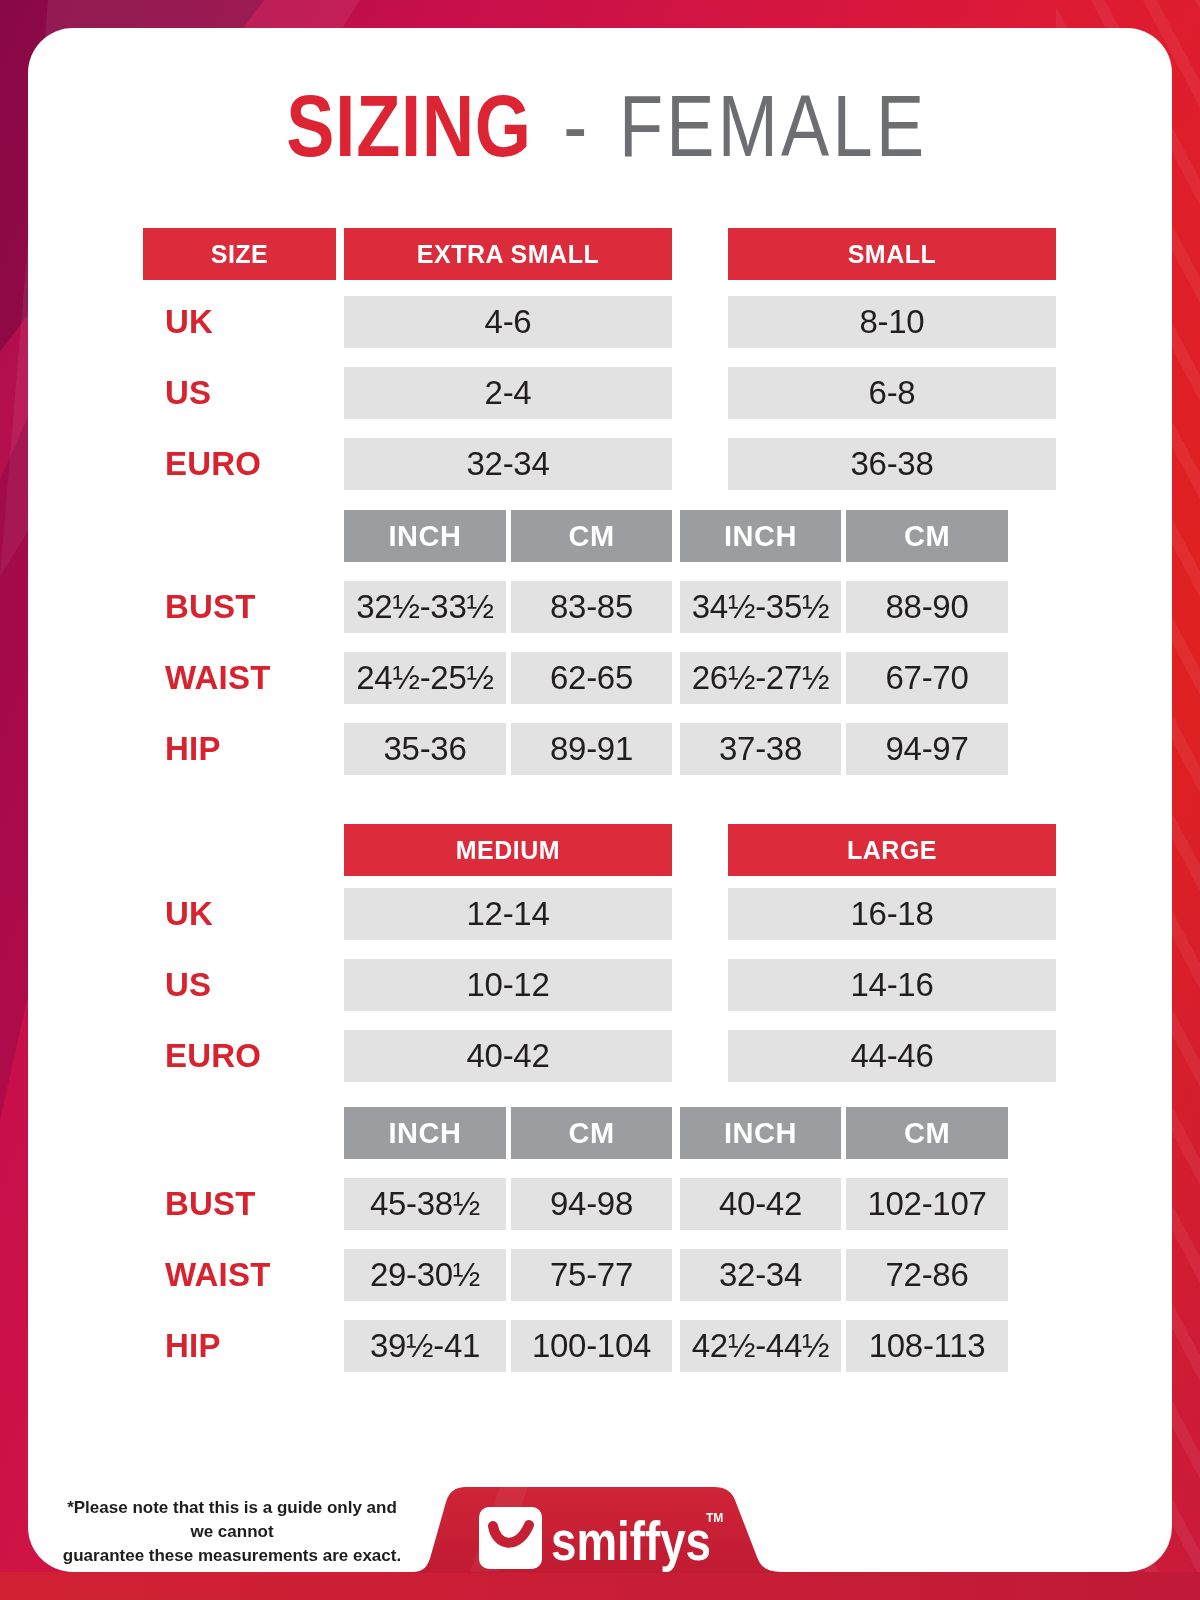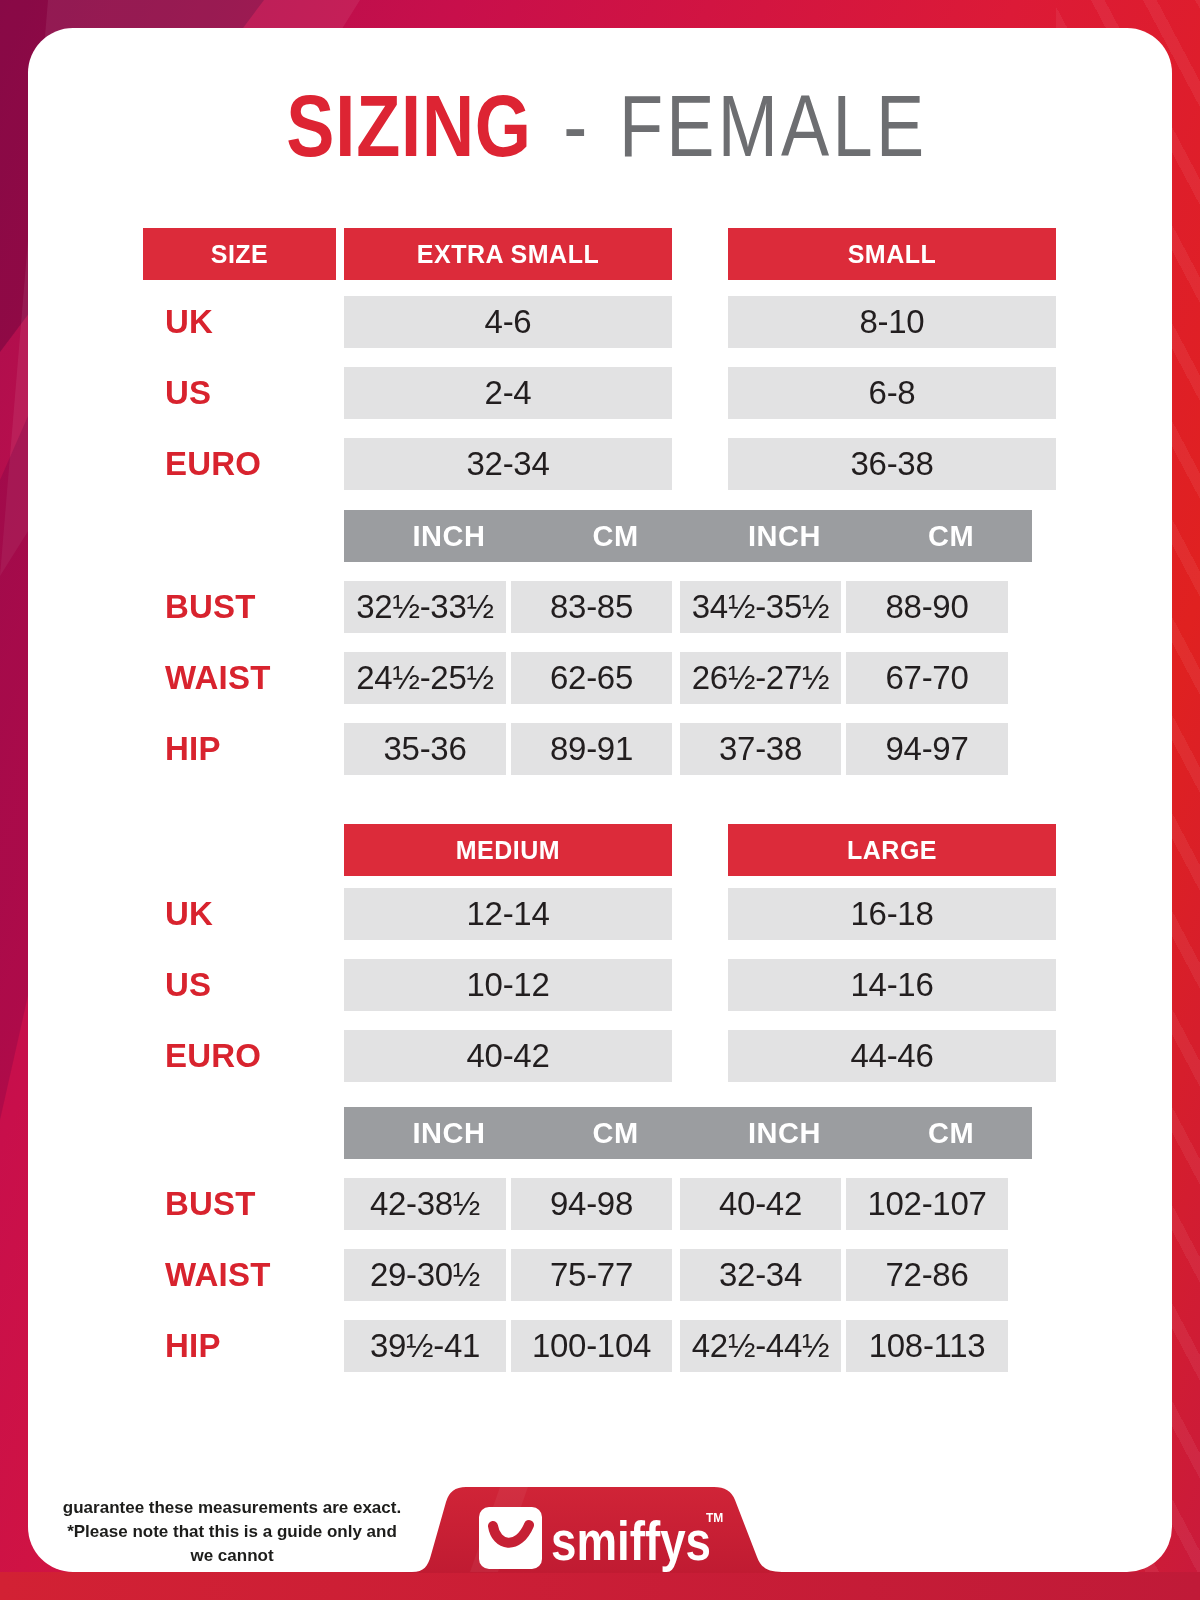"INCH" .hdr-gray { padding-left: 24px -> none }
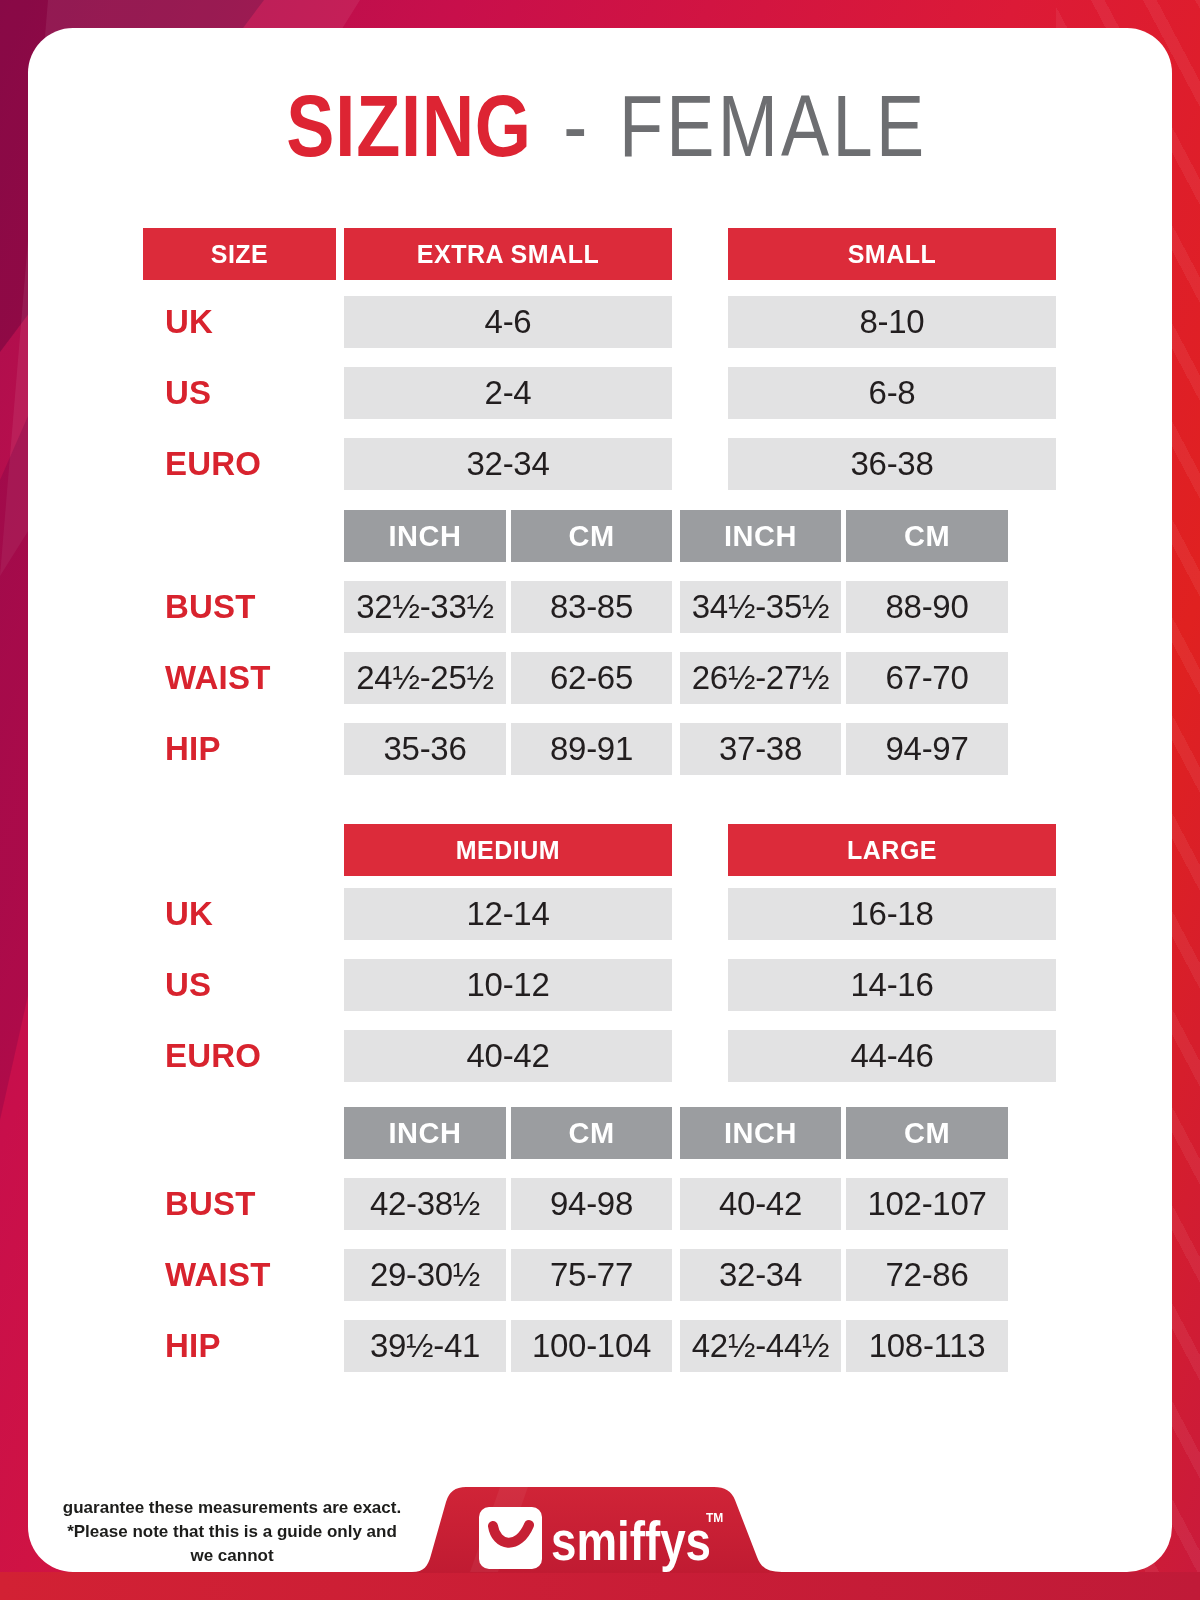"42-38½" div.cell { text: 42-38½ -> 45-38½ }
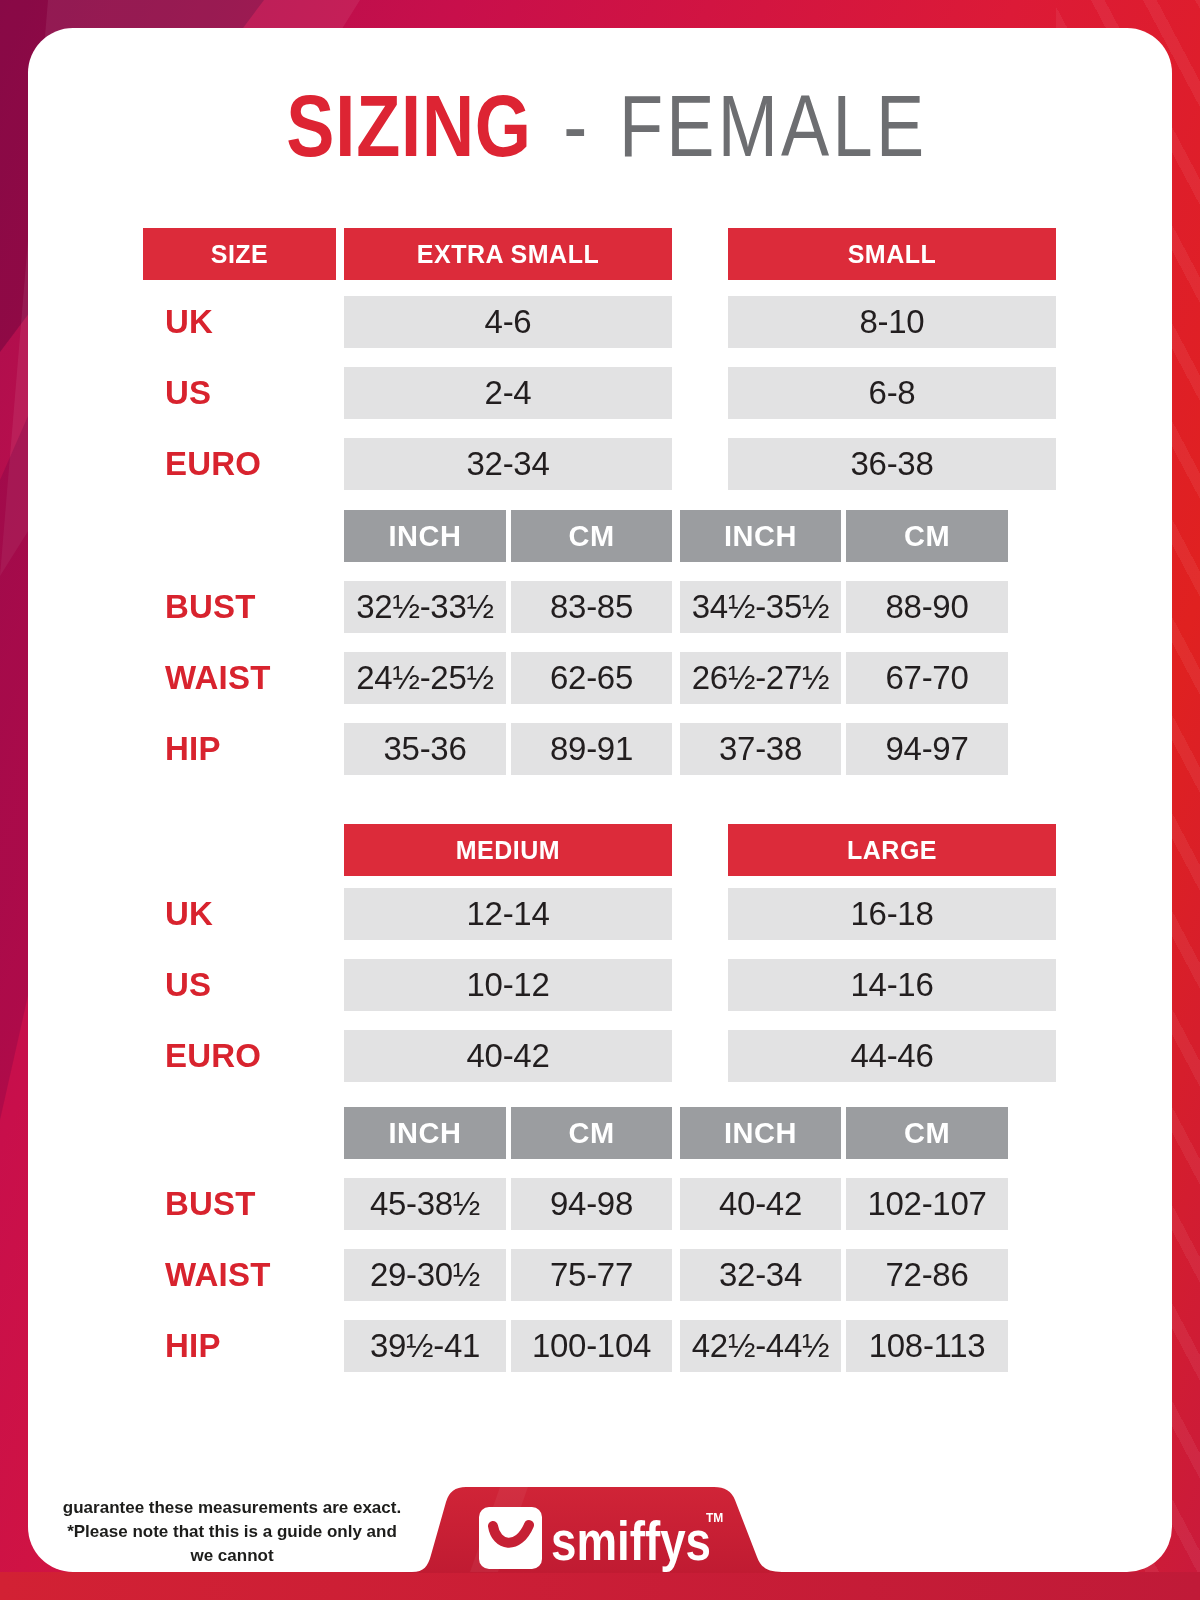"guarantee these measurements are exact." div { order: before "*Please note that this is" -> after "*Please note that this is" }
